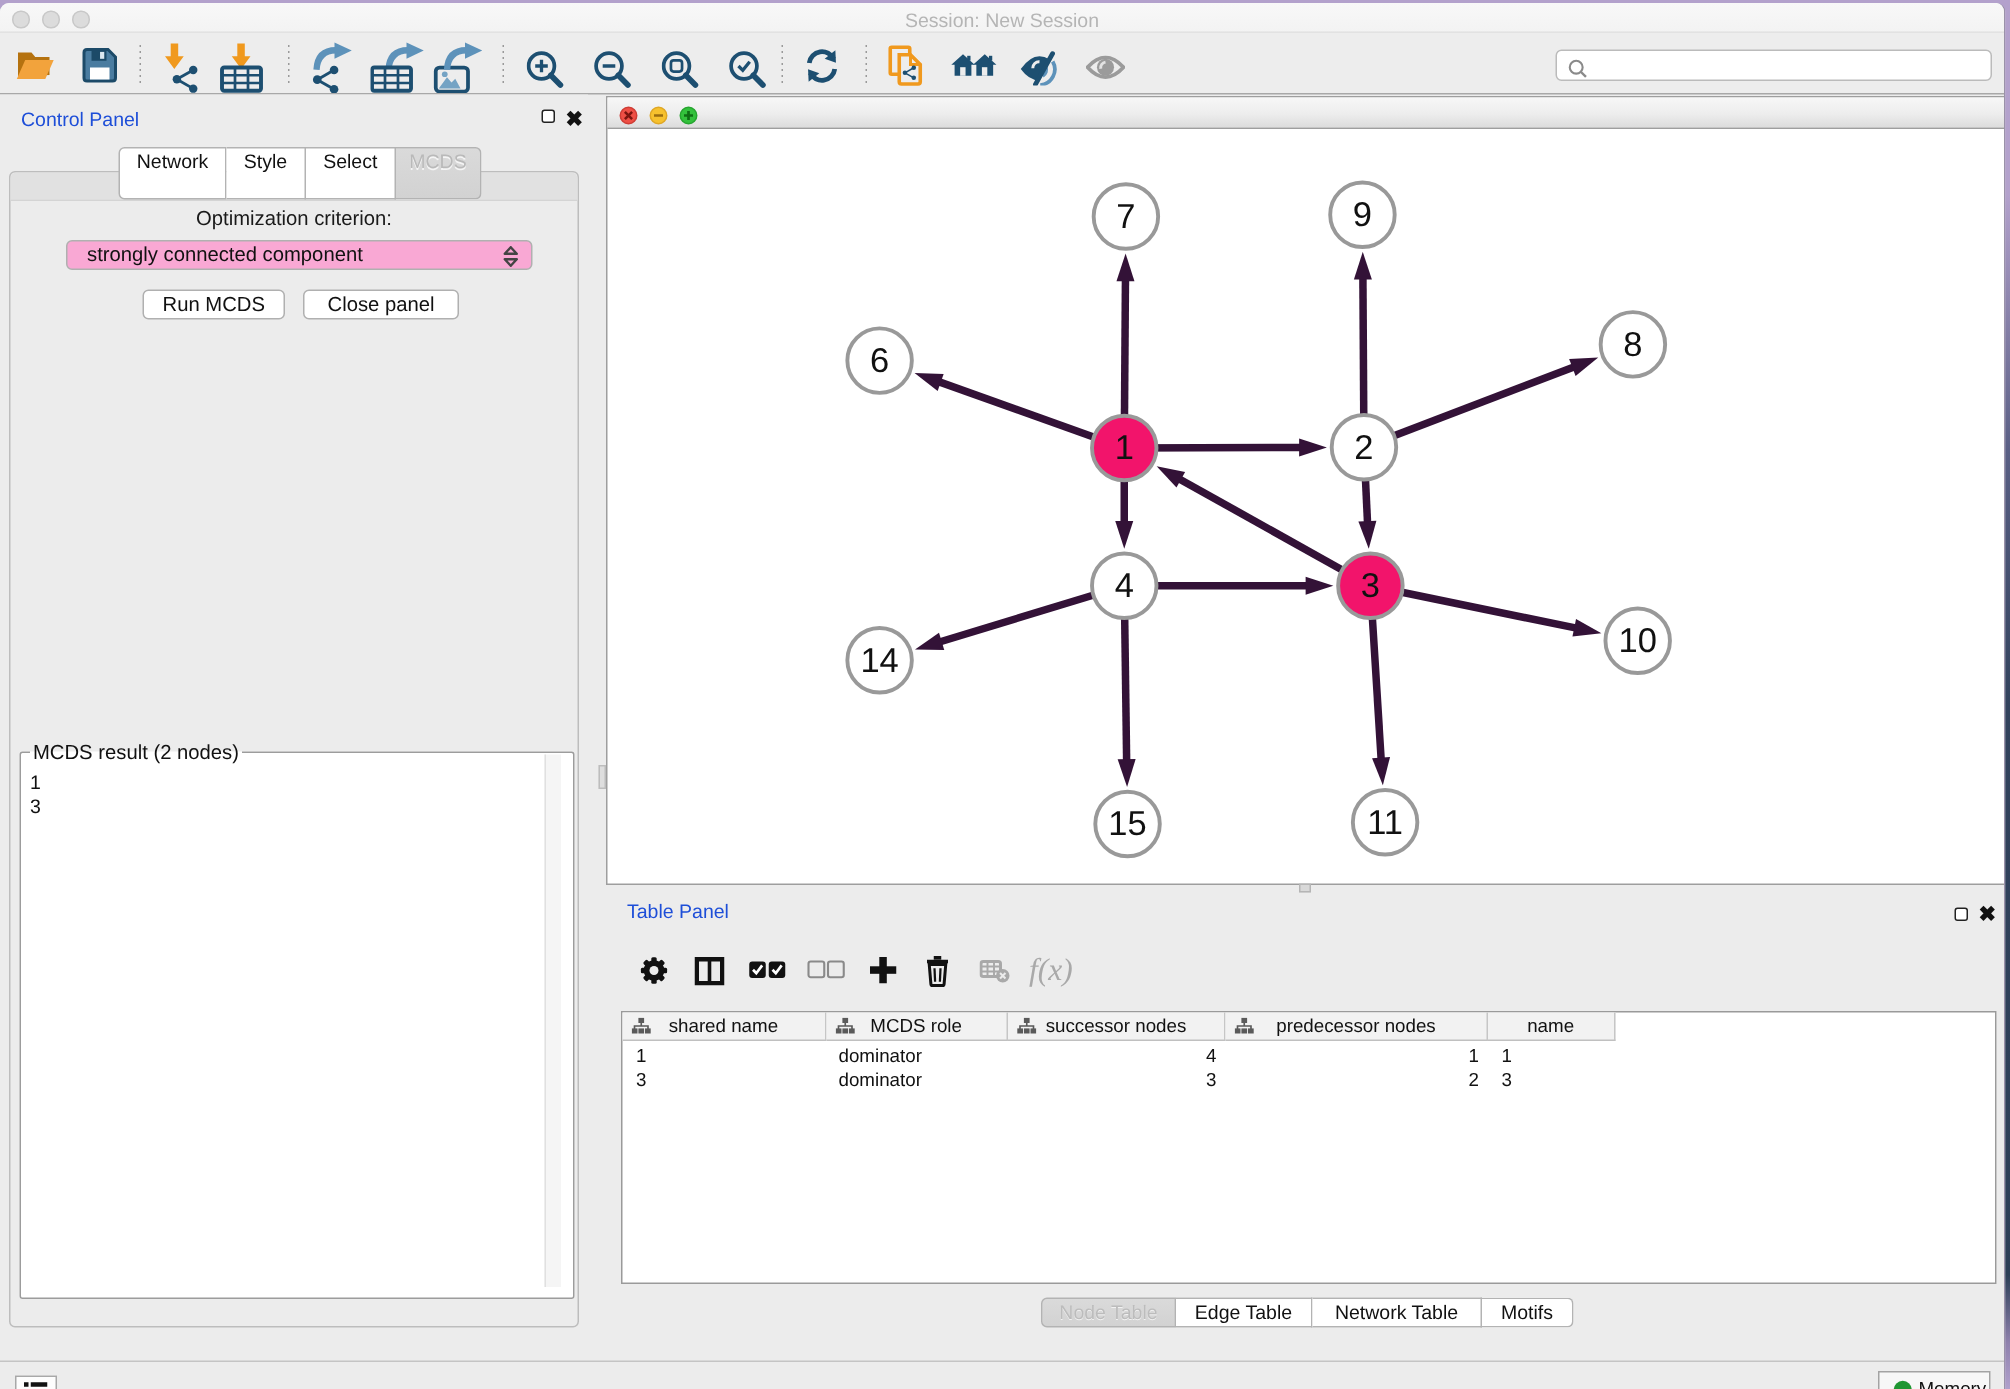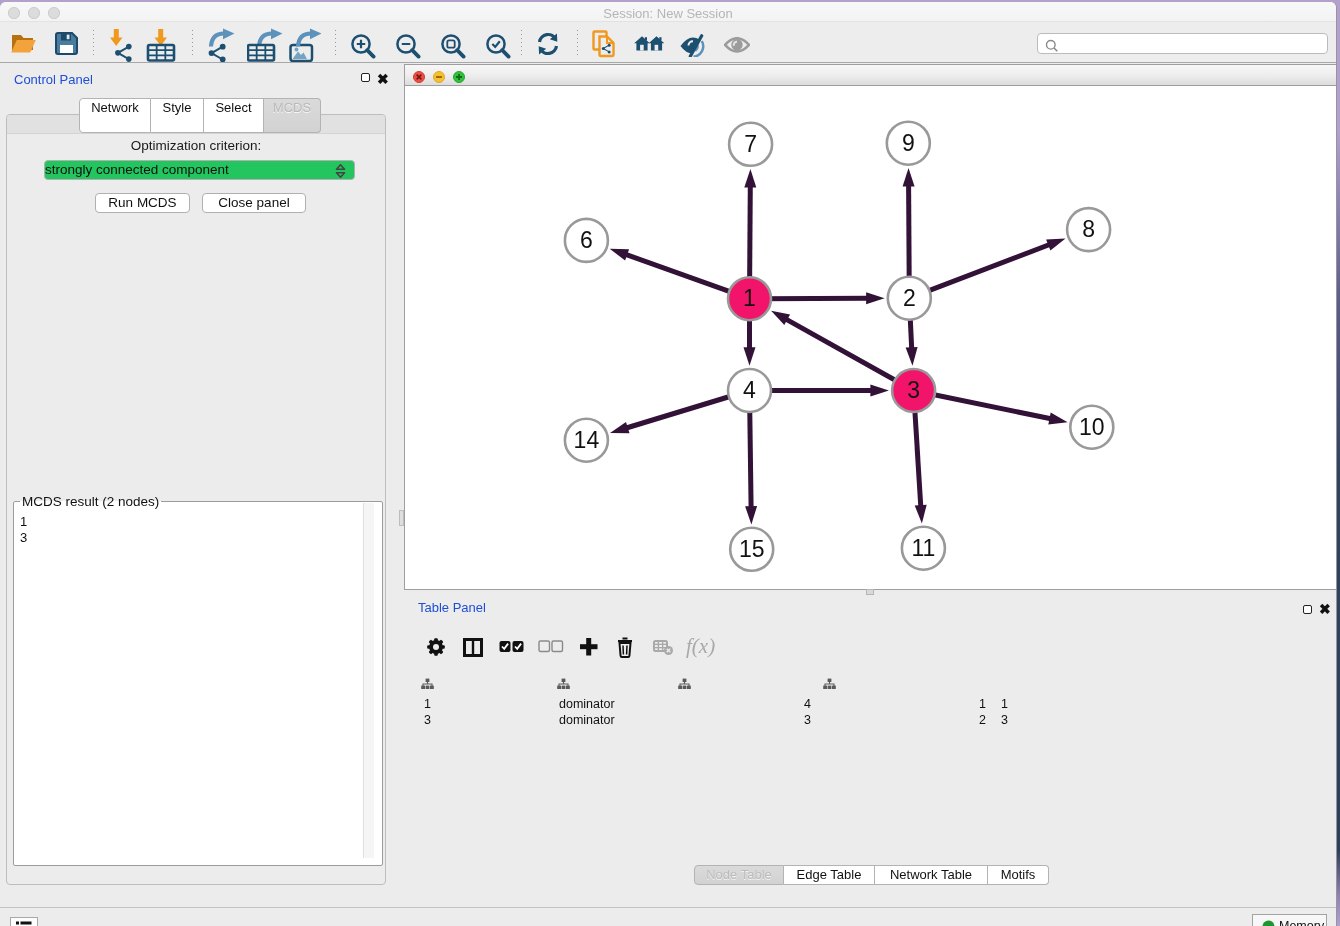"strongly connected component" #combo { background: #22c55e -> #f9a8d4; padding-left: none -> 13px }
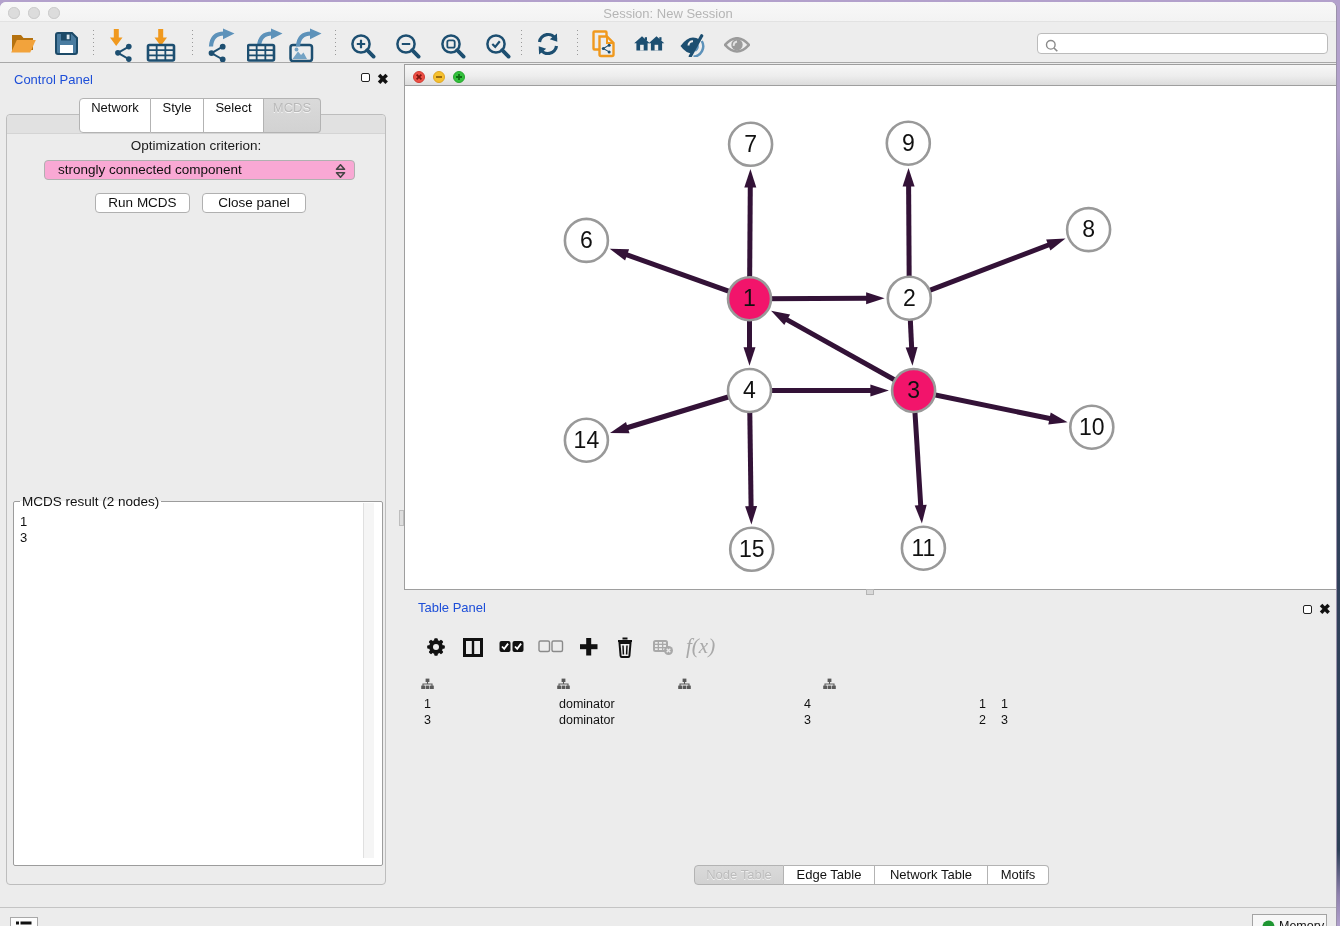"shared name" div { html: none -> <div> <div>shared name</div> <div>MCDS role</div> <div>successor nodes</div> <div>predecessor nodes</div> <div>name</div> </div> }
